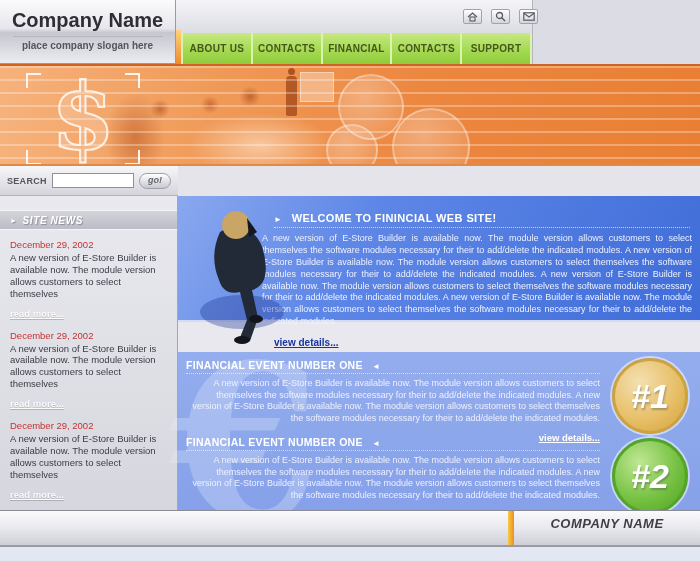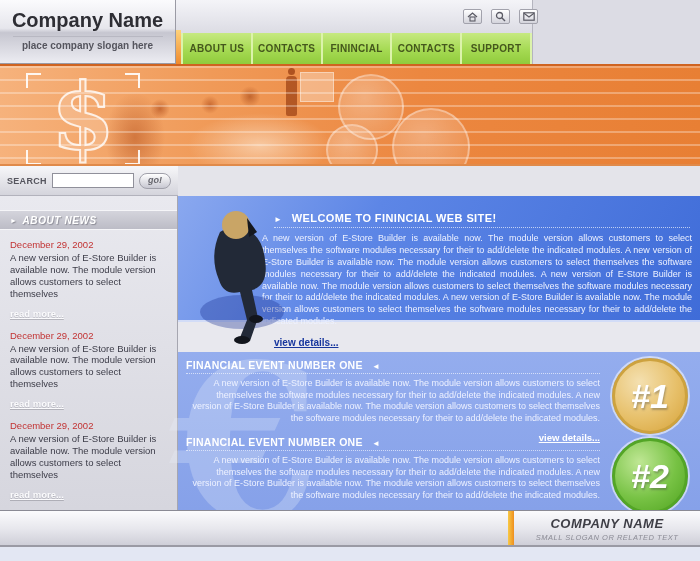"FININCIAL" div.nav-tab { text: FININCIAL -> FINANCIAL }
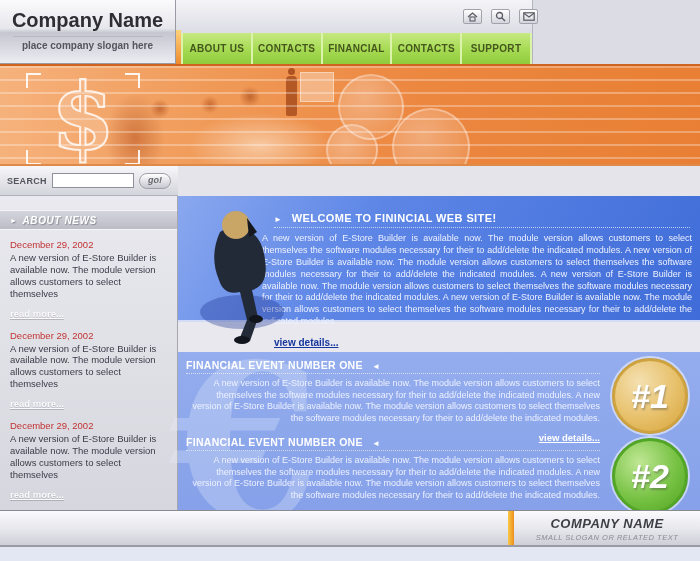"ABOUT NEWS" span { text: ABOUT -> SITE }
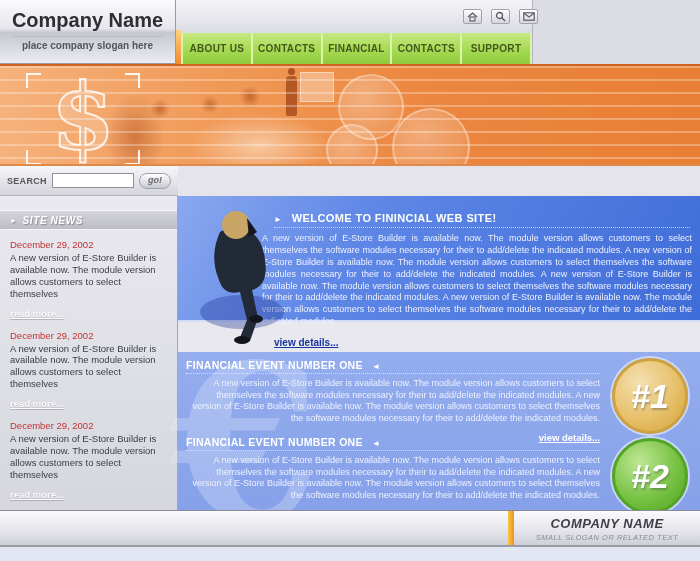"SMALL SLOGAN OR RELATED TEXT" div.footer-slogan { html: <div>SMALL SLOGAN OR RELATED TEXT</div> -> none }
